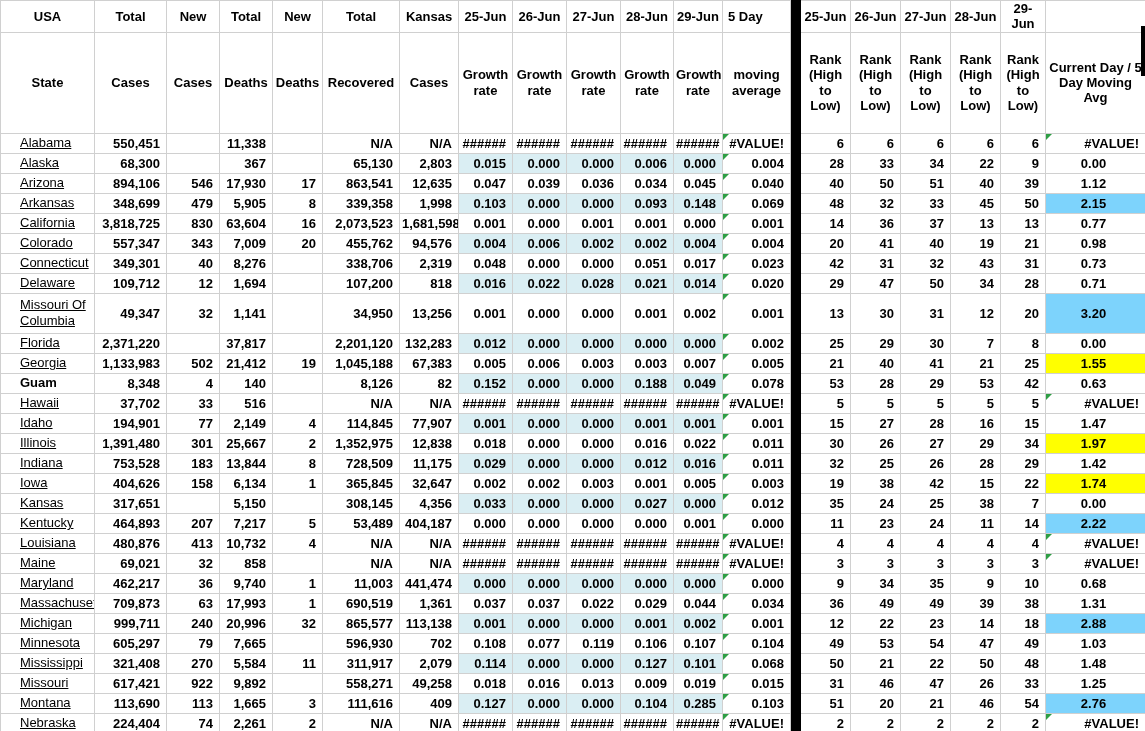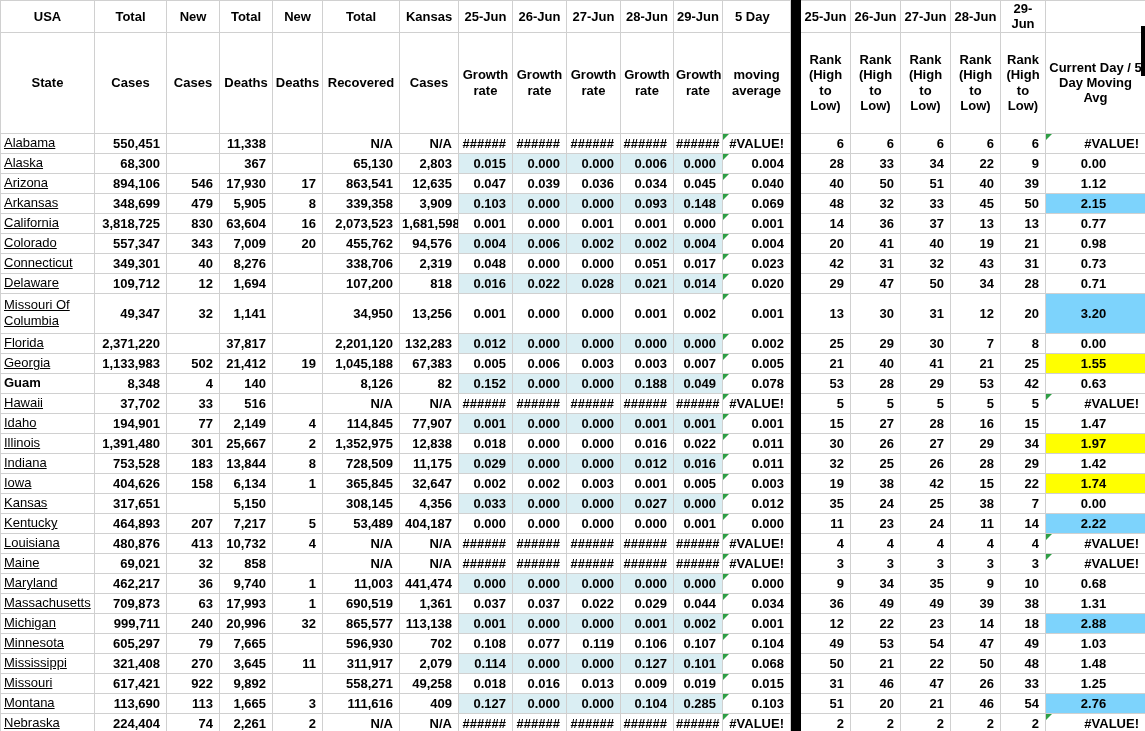"5 Day" th.left { padding-left: 12px -> 5px }
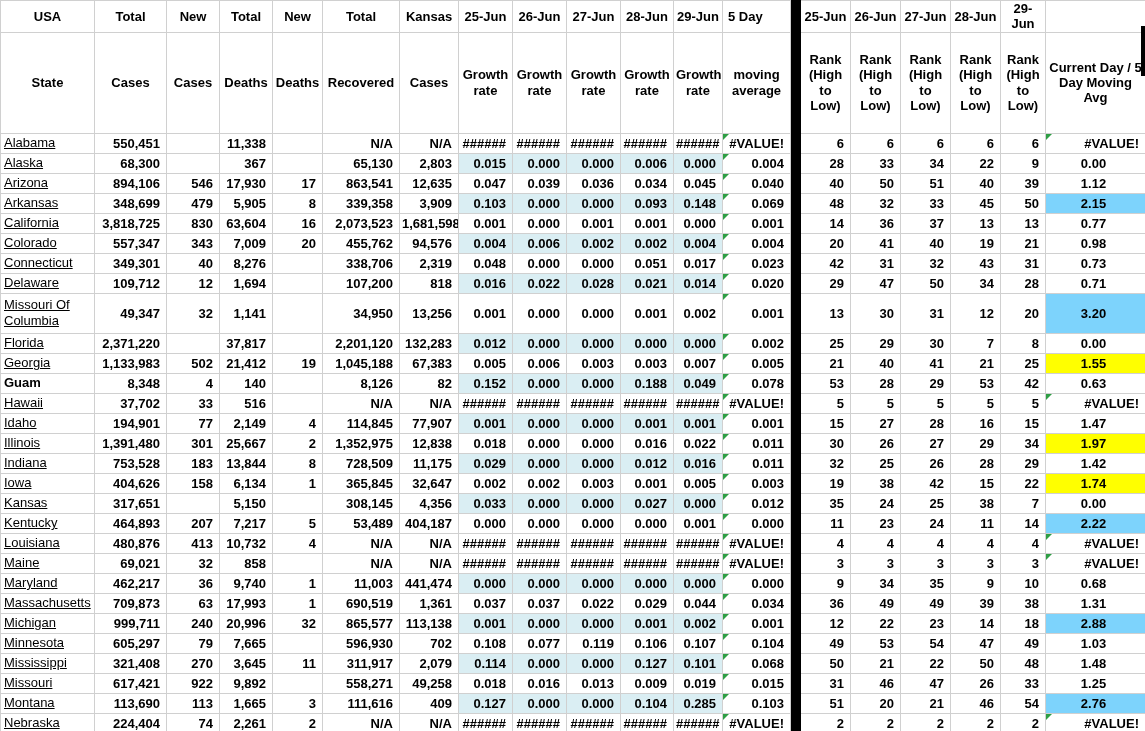"Alabama" td.state { padding-left: 3px -> 19px }
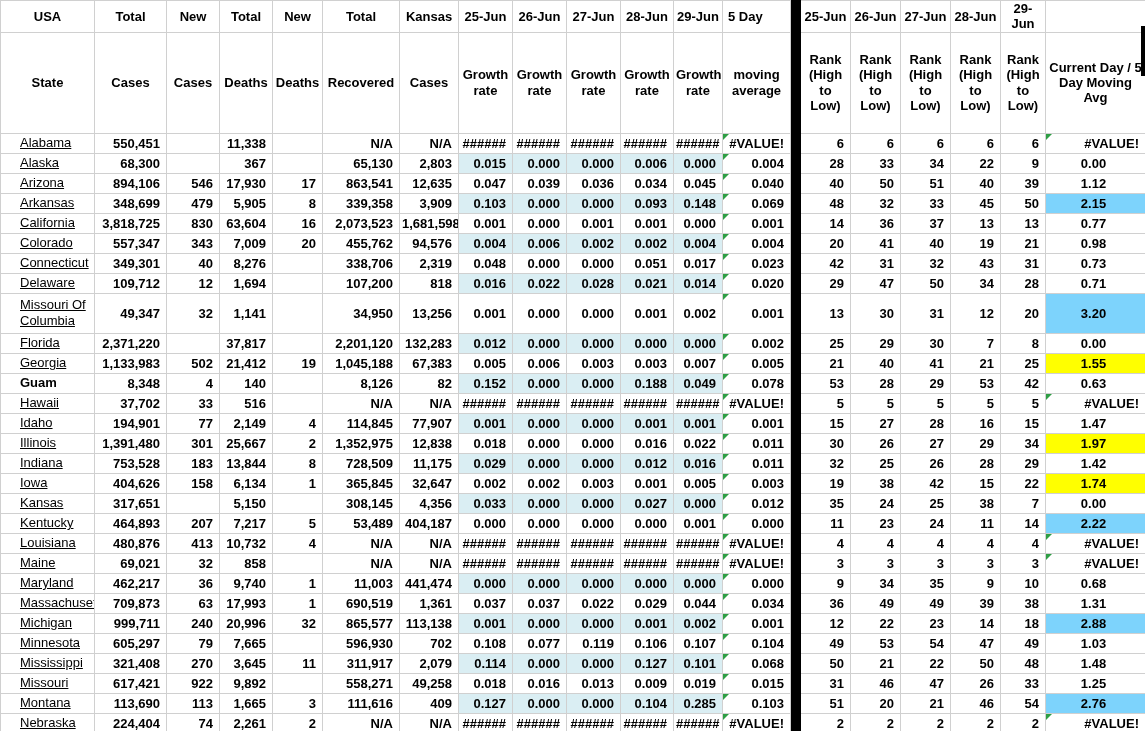"3,909" td.num { text: 3,909 -> 1,998 }
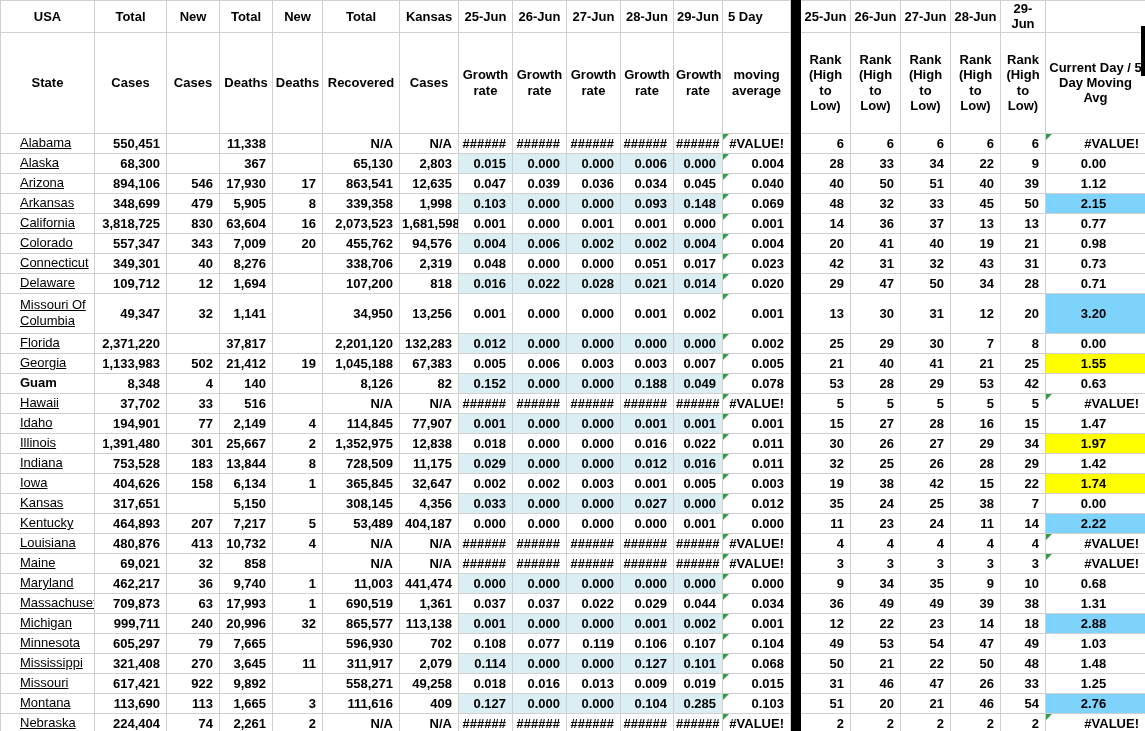"3,645" td.num { text: 3,645 -> 5,584 }
